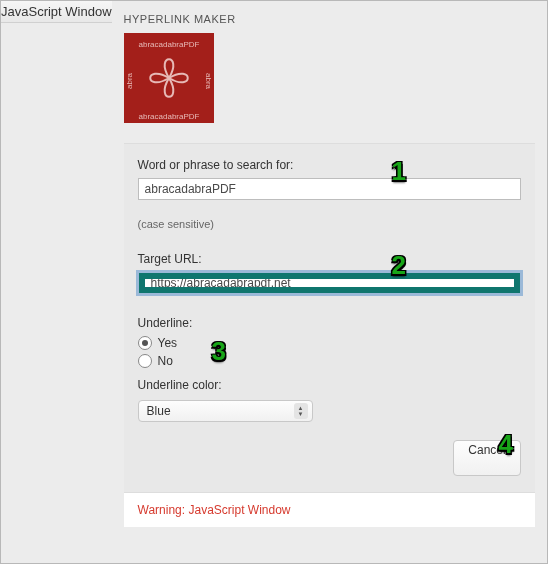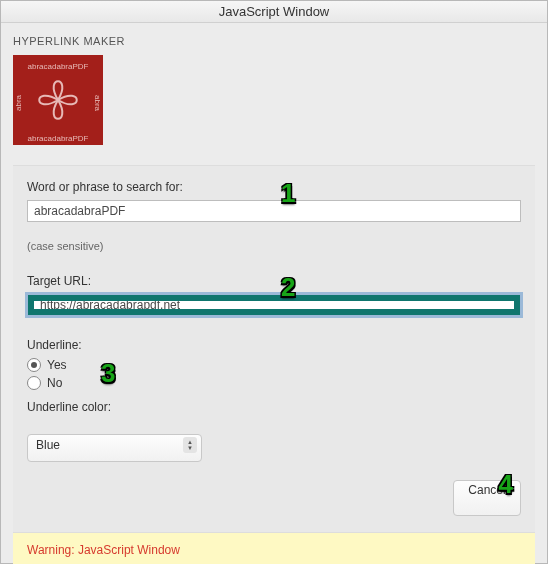"JavaScript Window" .window { flex-direction: column -> row }
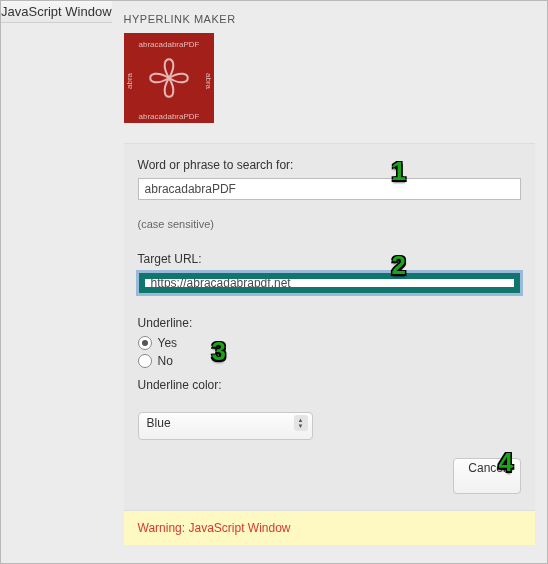"Blue" .select { height: 28px -> 22px; margin-top: 20px -> 8px }
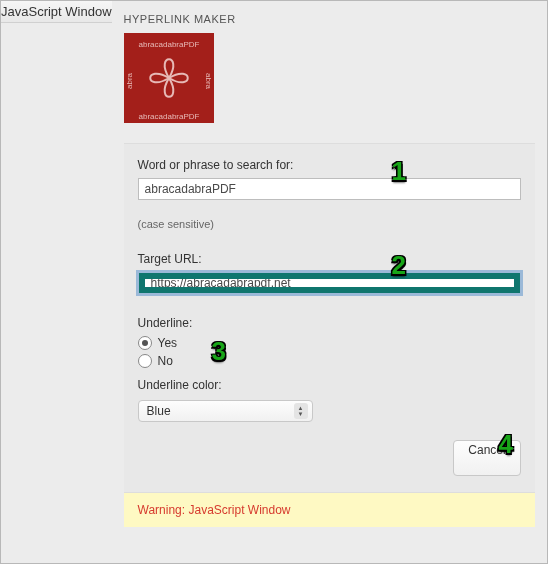"Warning: JavaScript Window" .footer { background: #fef9c3 -> #ffffff }
